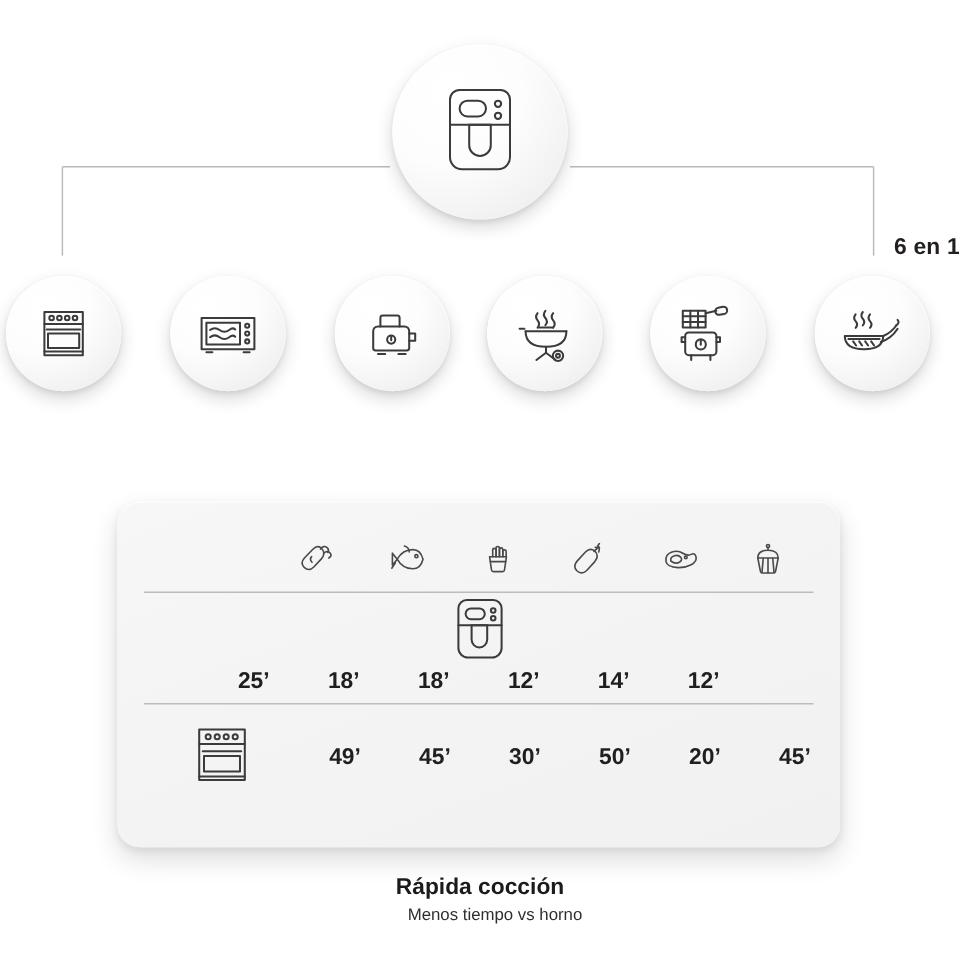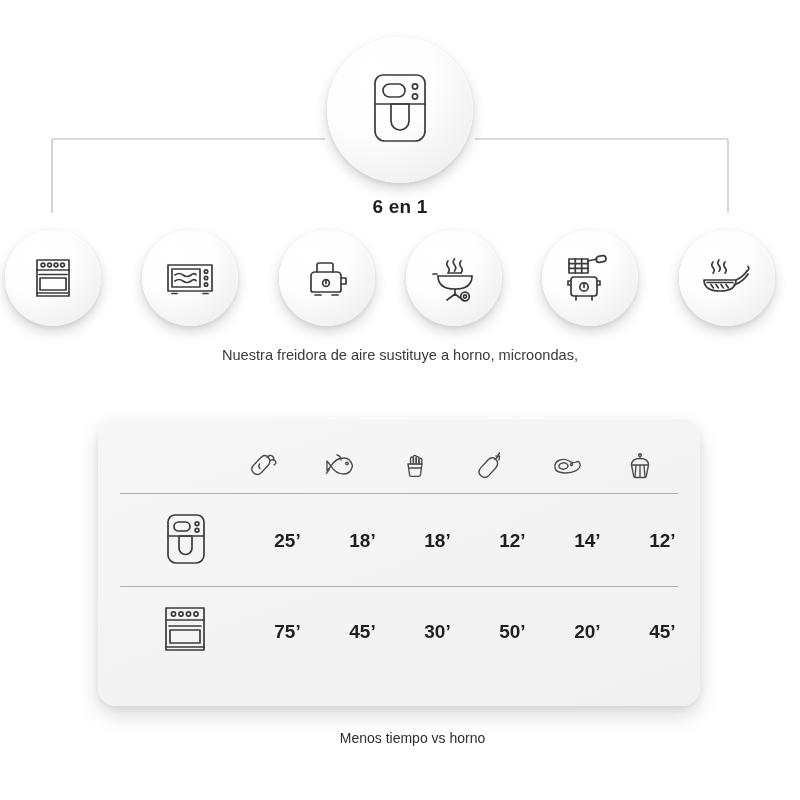"6 en 1" #six-in-one { text-align: center -> right }
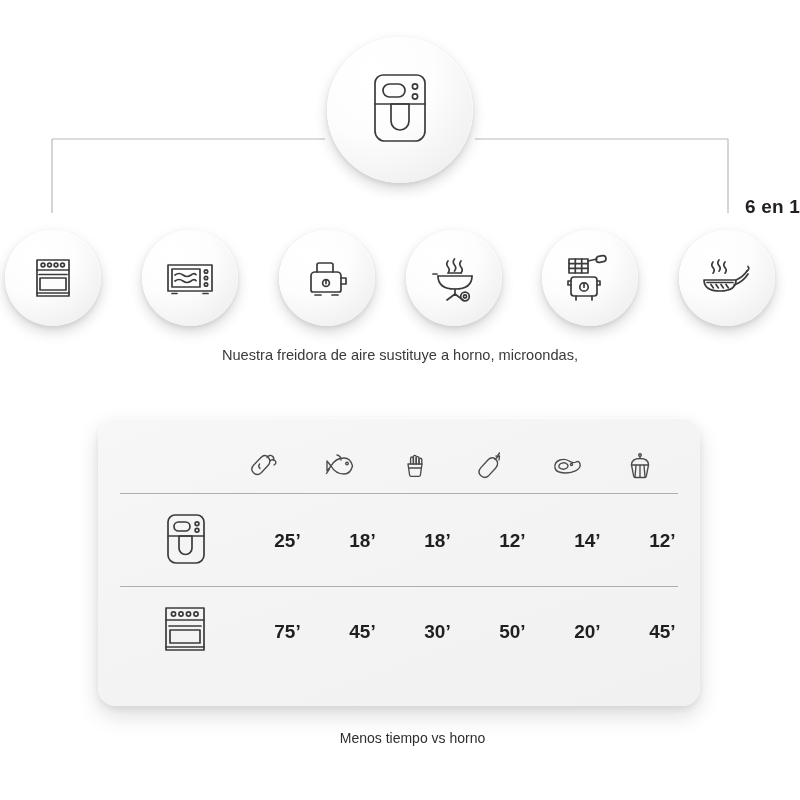"Nuestra freidora de aire sustituye" div { html: <div>Nuestra freidora de aire sustituye a horno, microondas,</div> -> none }
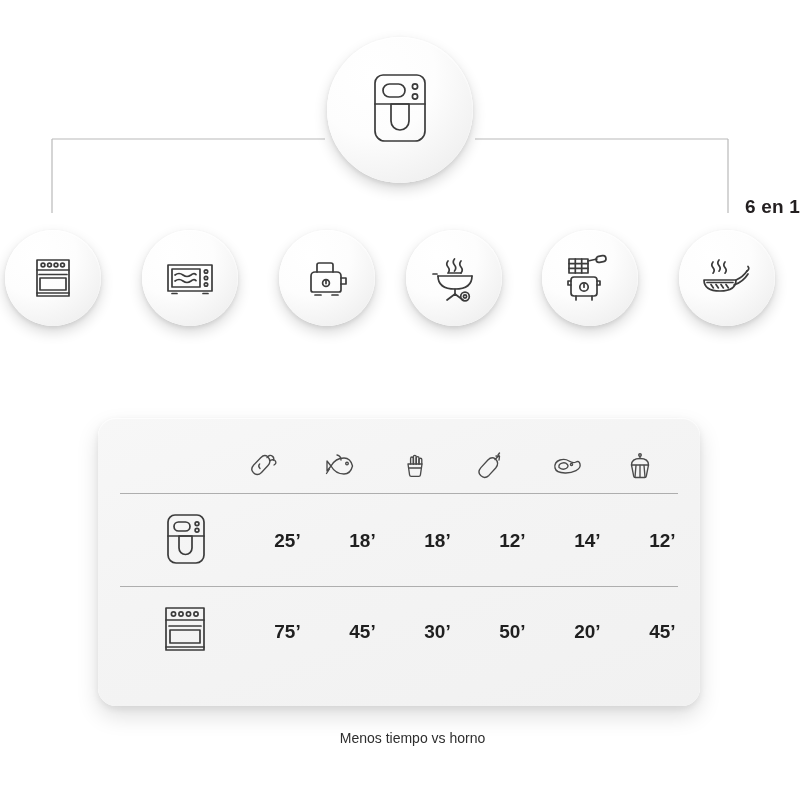"25’" #row-airfryer { flex-direction: none -> column }
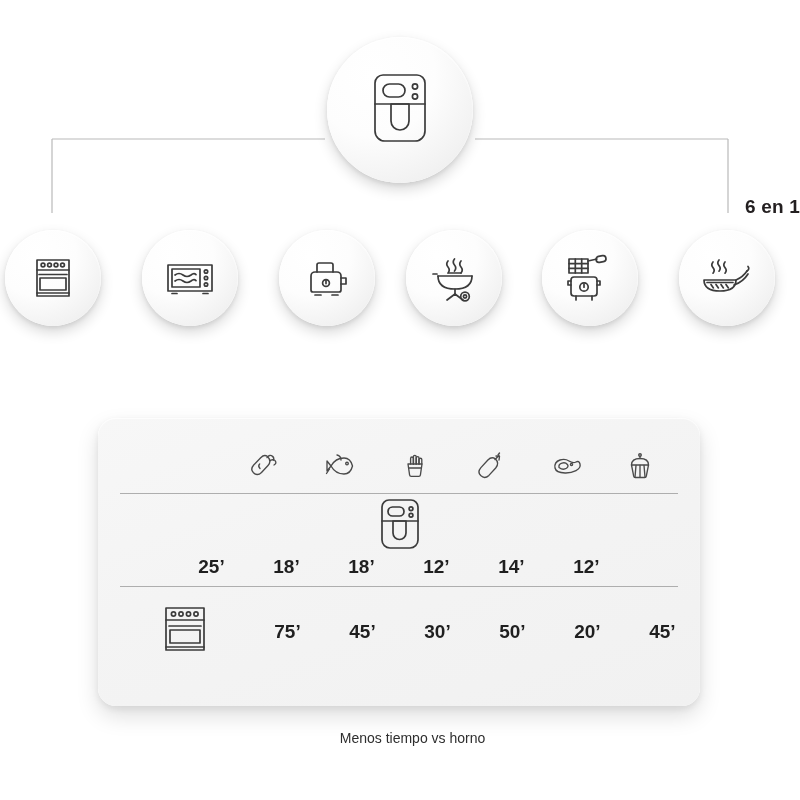"75’" div.cell { text: 75’ -> 49’ }
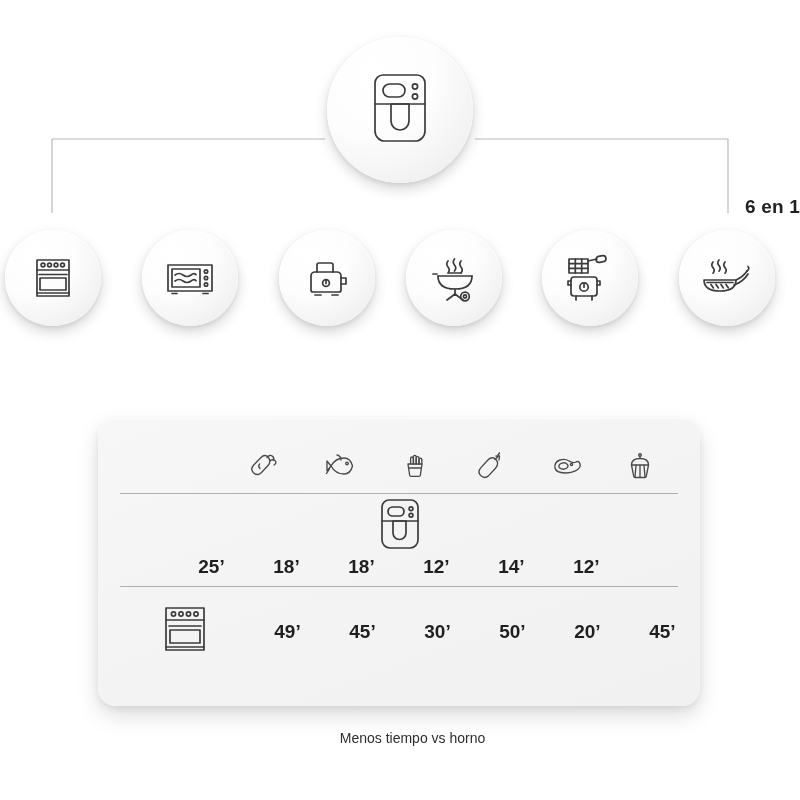"Rápida cocción" div { html: none -> <div>Rápida cocción</div> }
